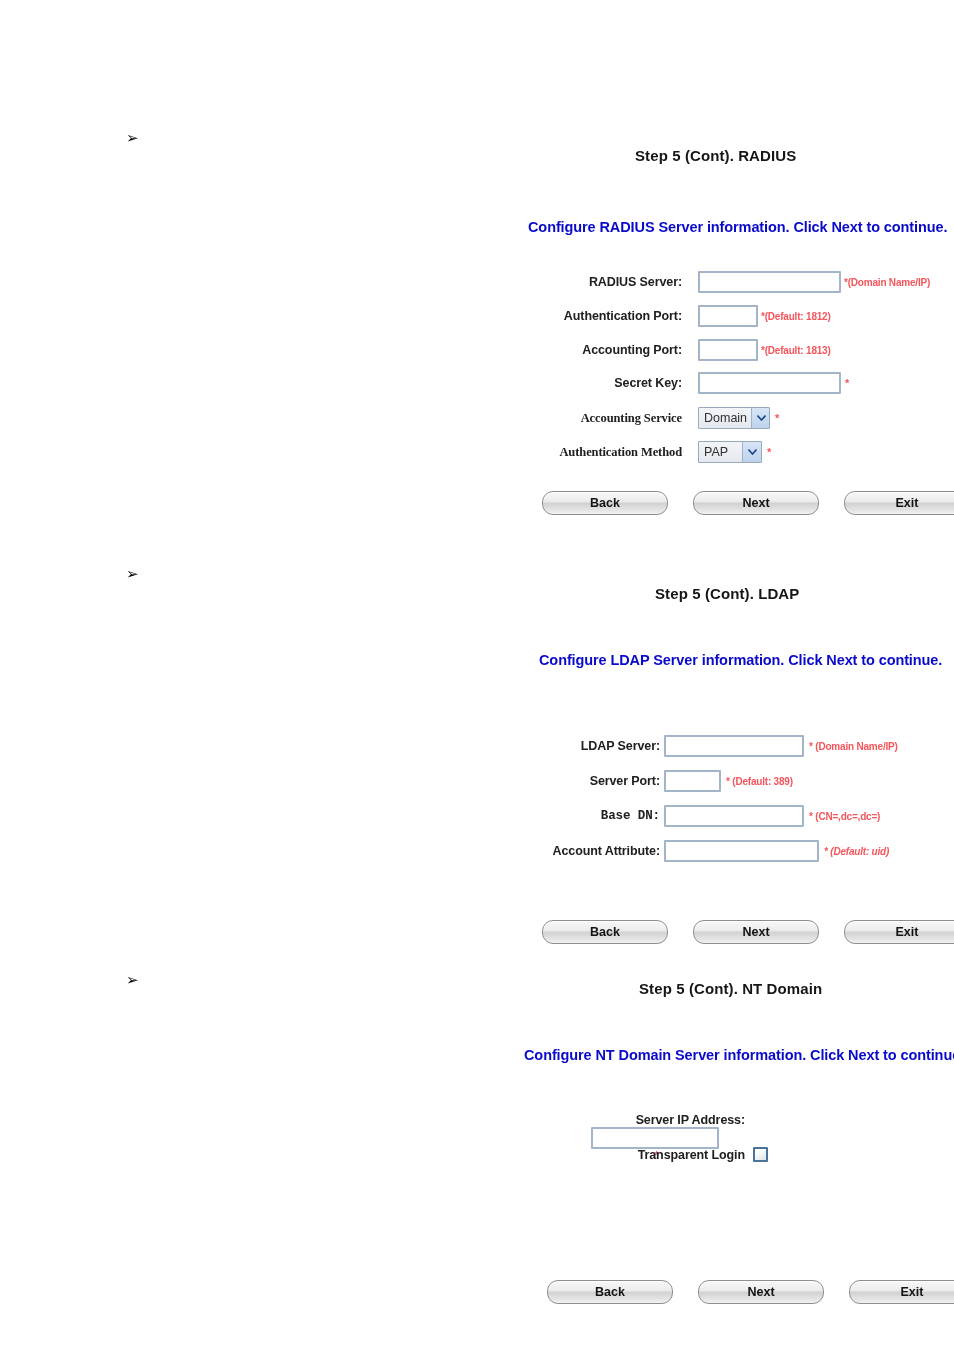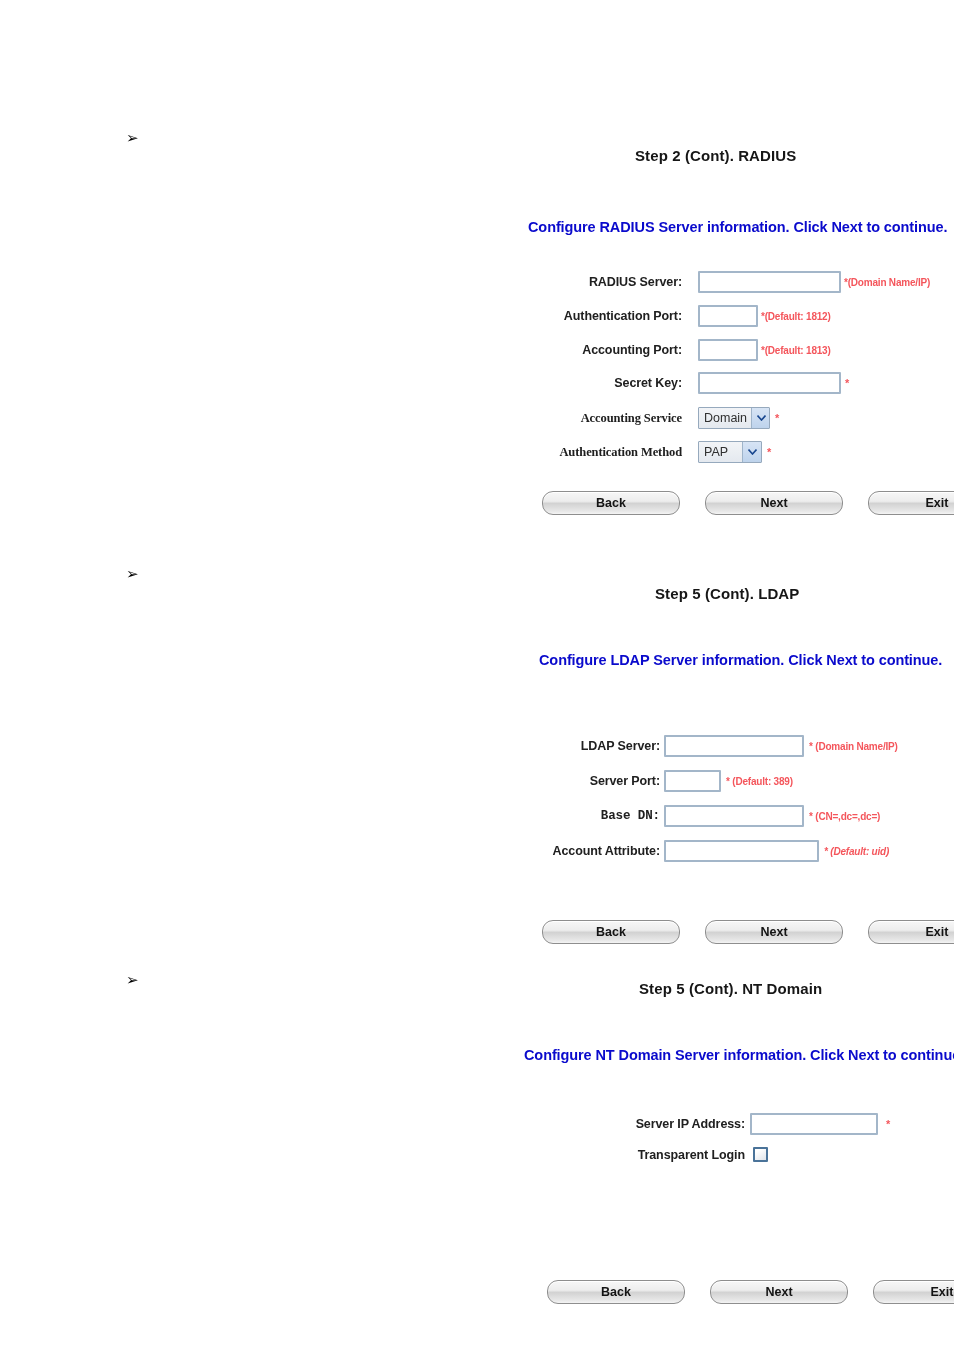"Step 2 (Cont). RADIUS" div.heading { text: 2 -> 5 }
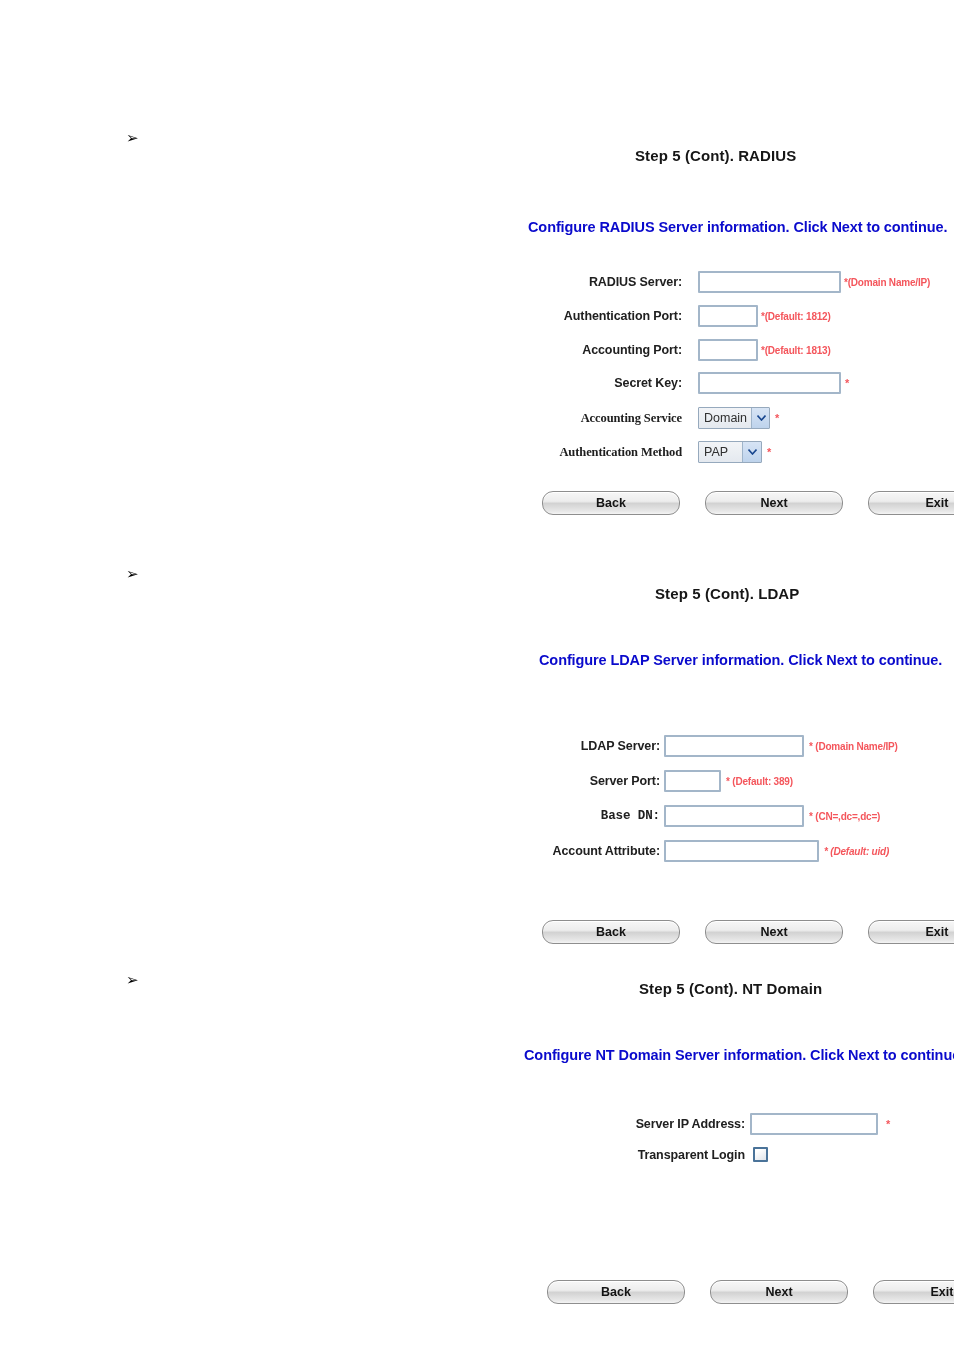"Back" .btn { width: 138px -> 126px }
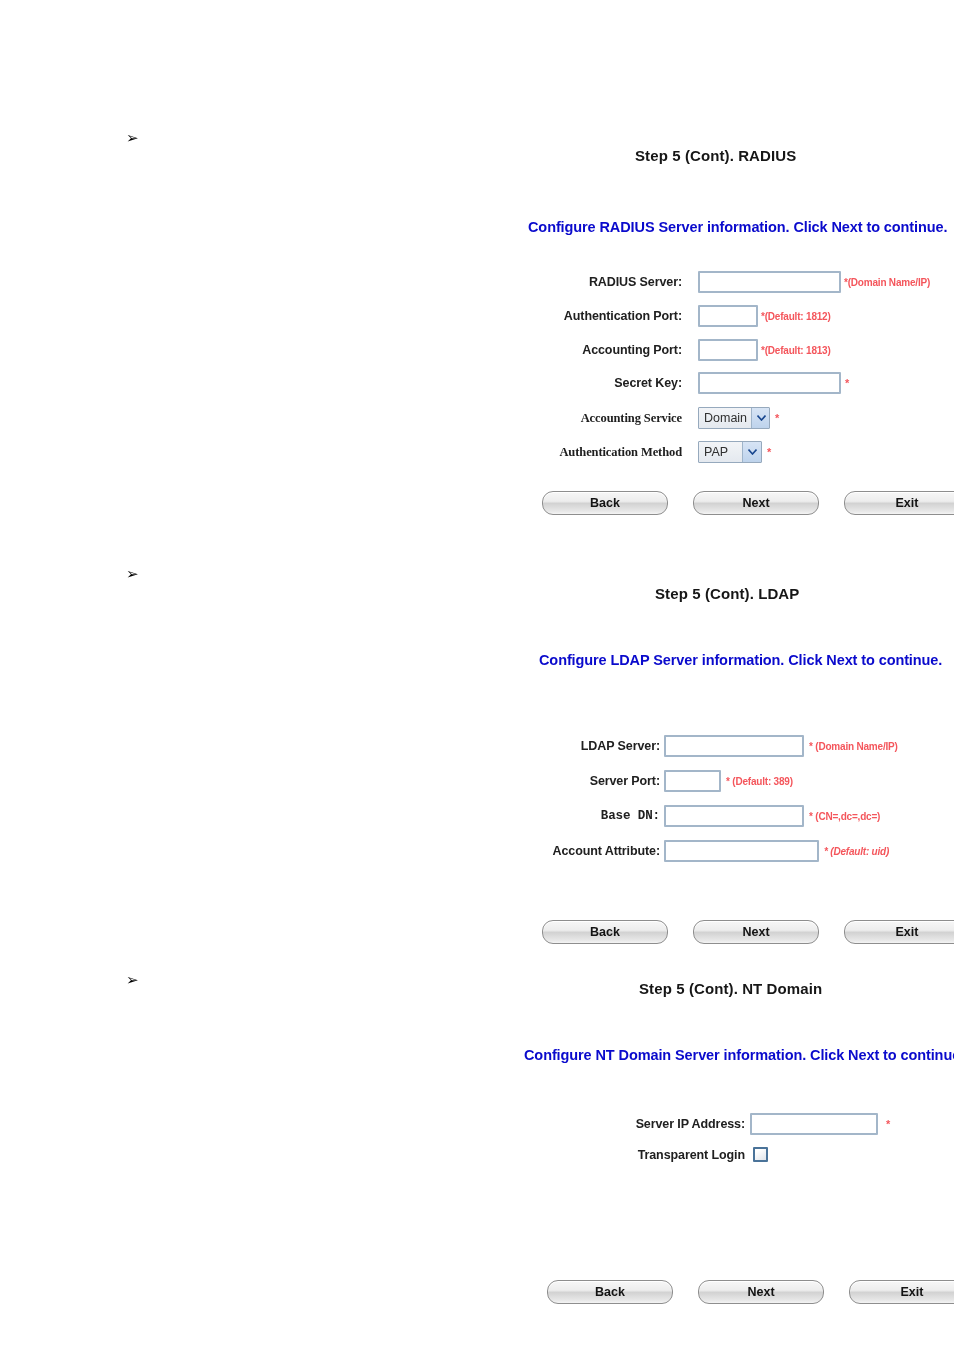"Server IP Address:" div.form-row { flex-direction: none -> column }
